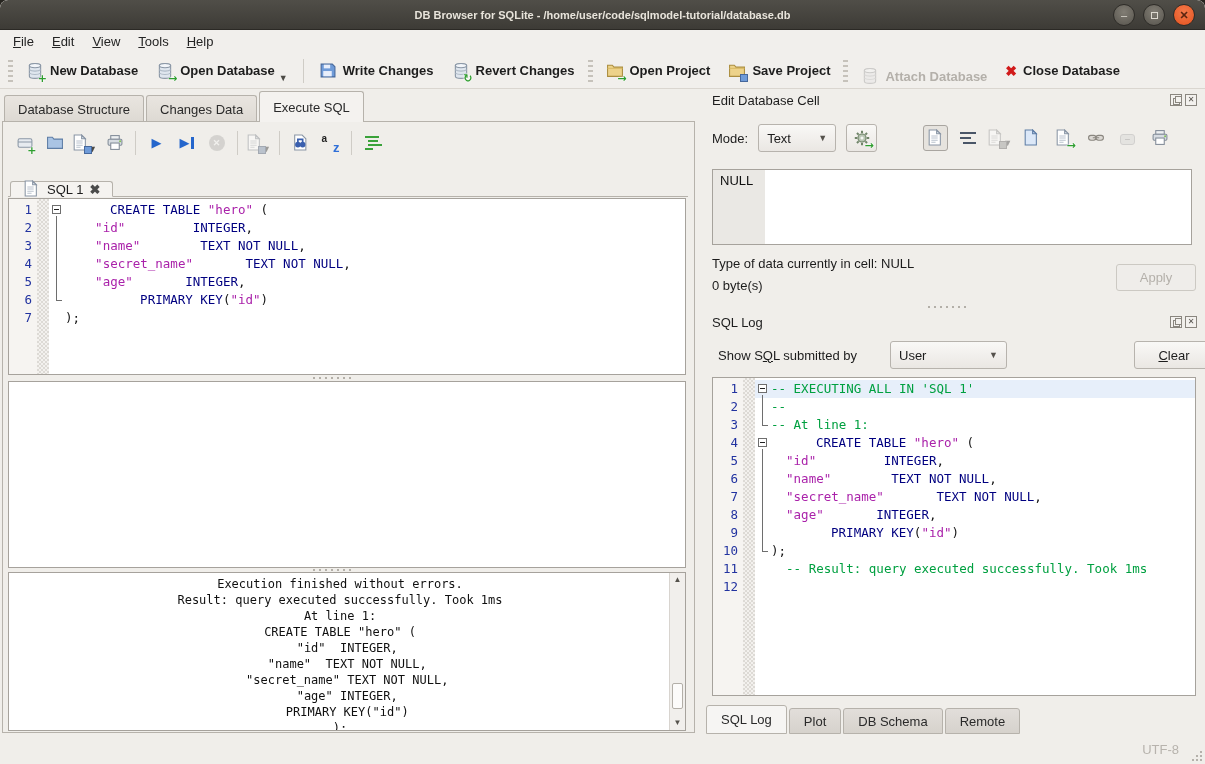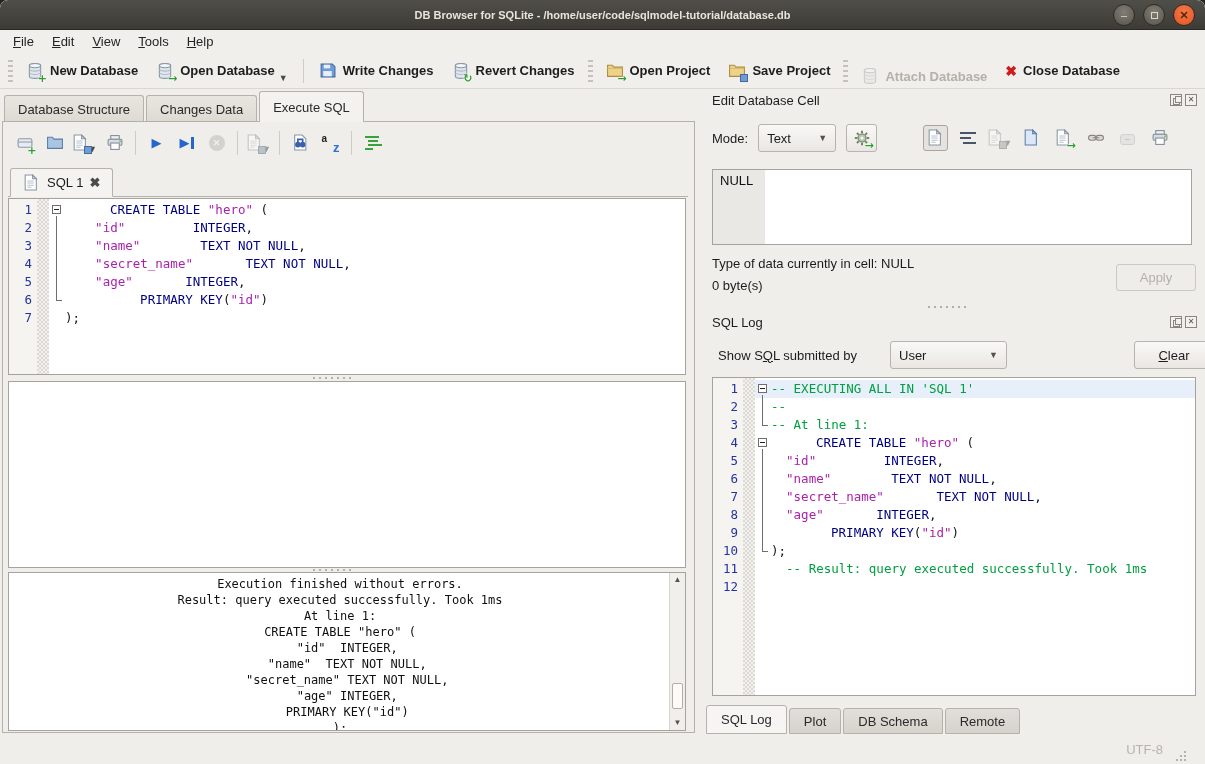"SQL 1" .sqltab { height: 29px -> 16px }
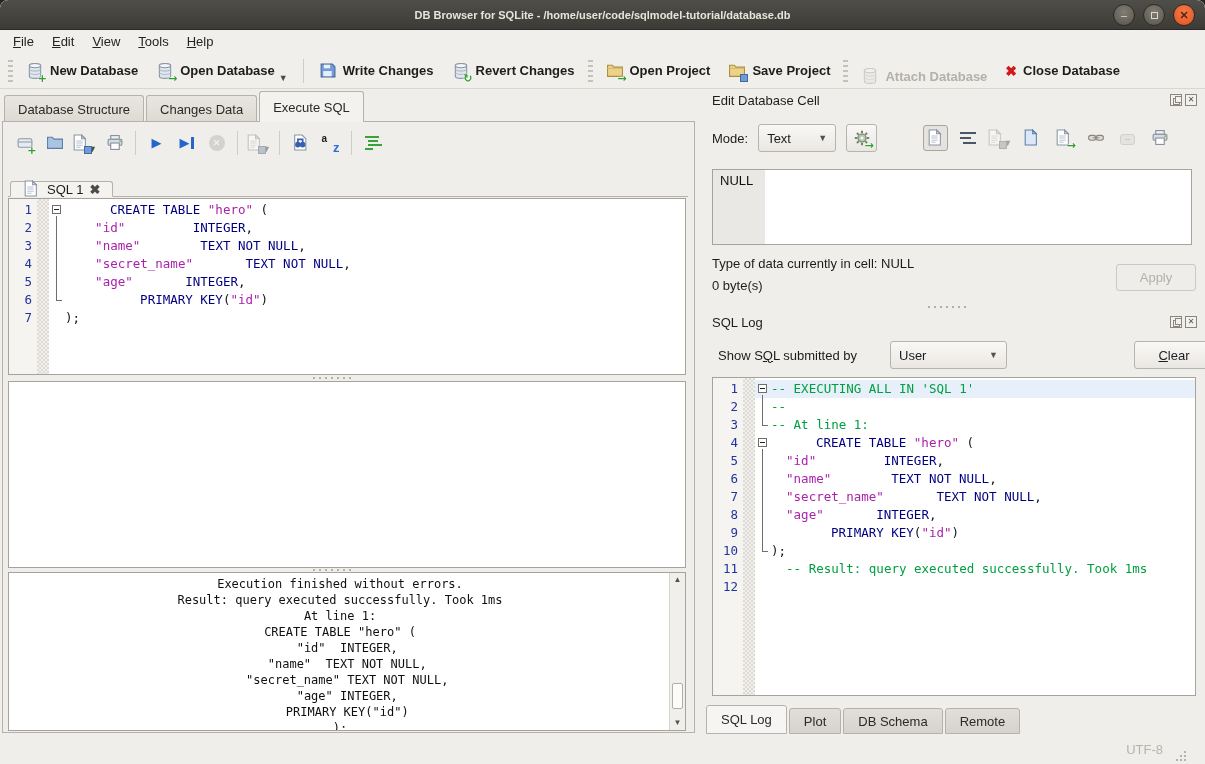"UTF-8" .statusbar { right: 16px -> 0 }
